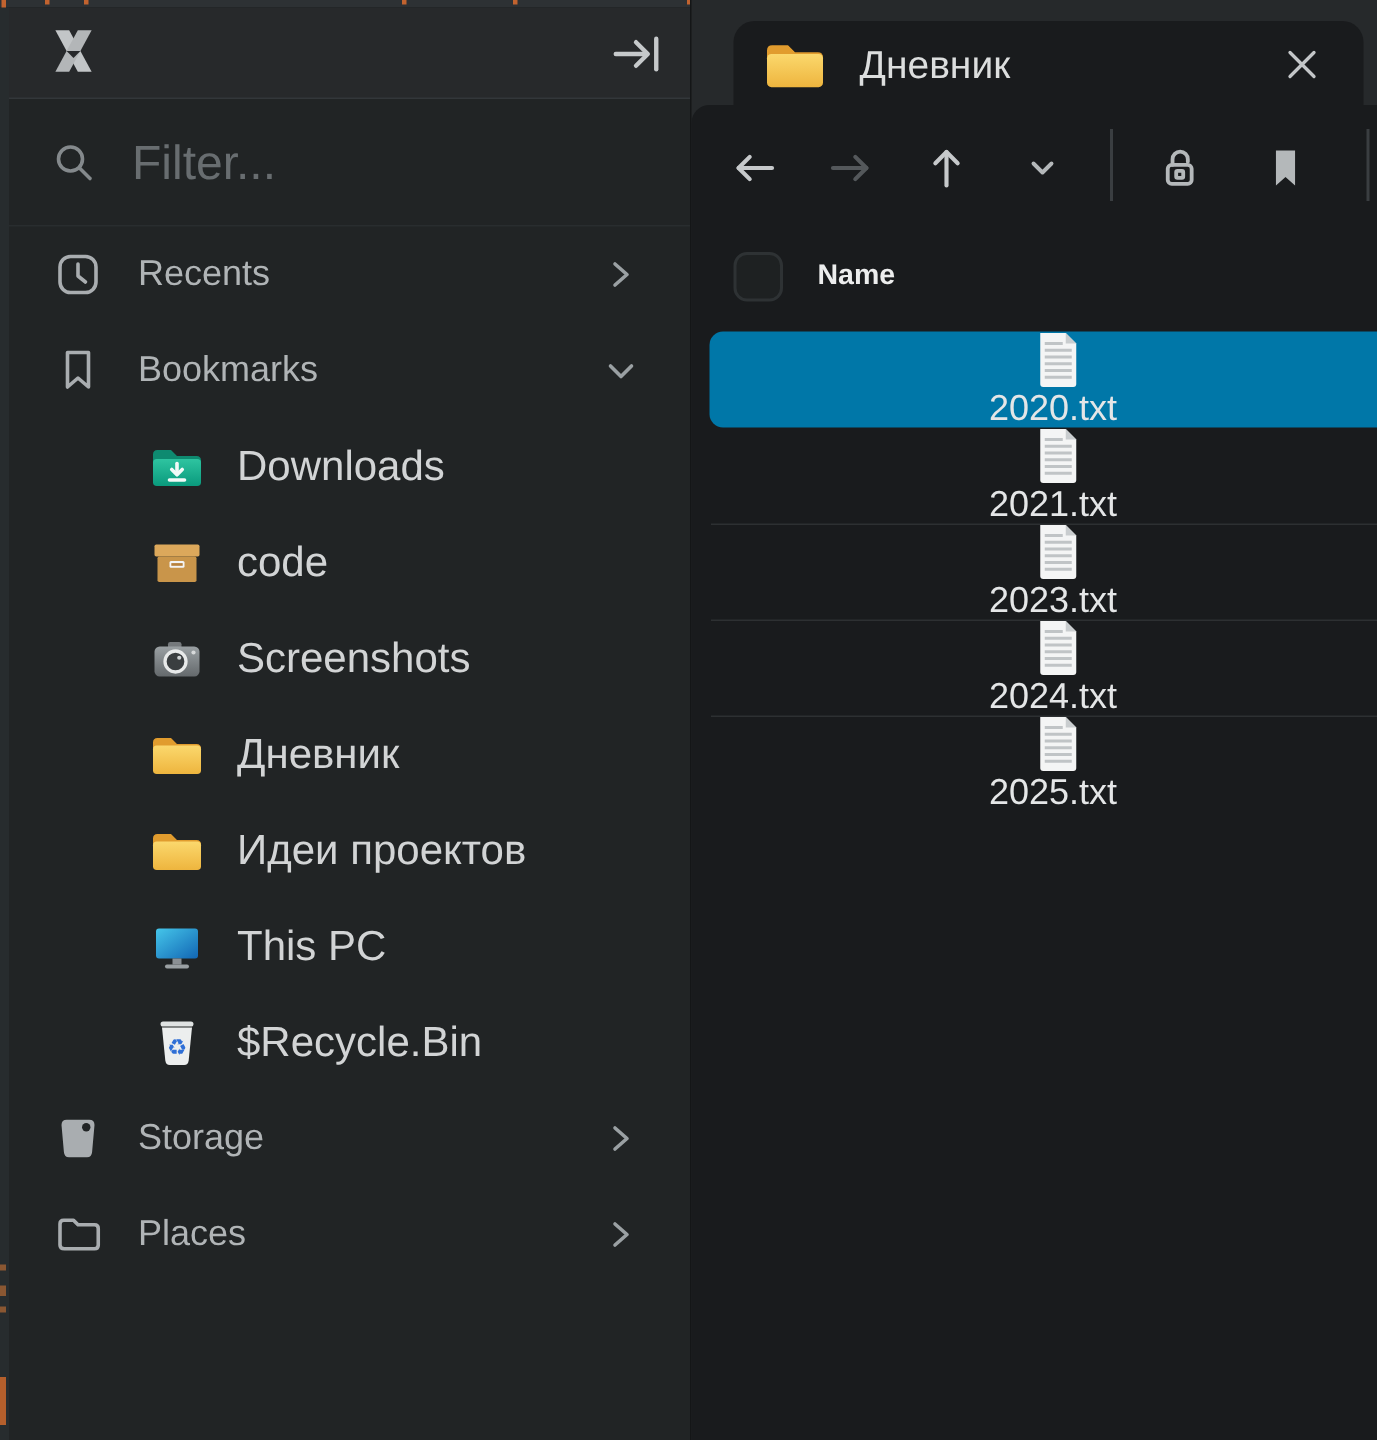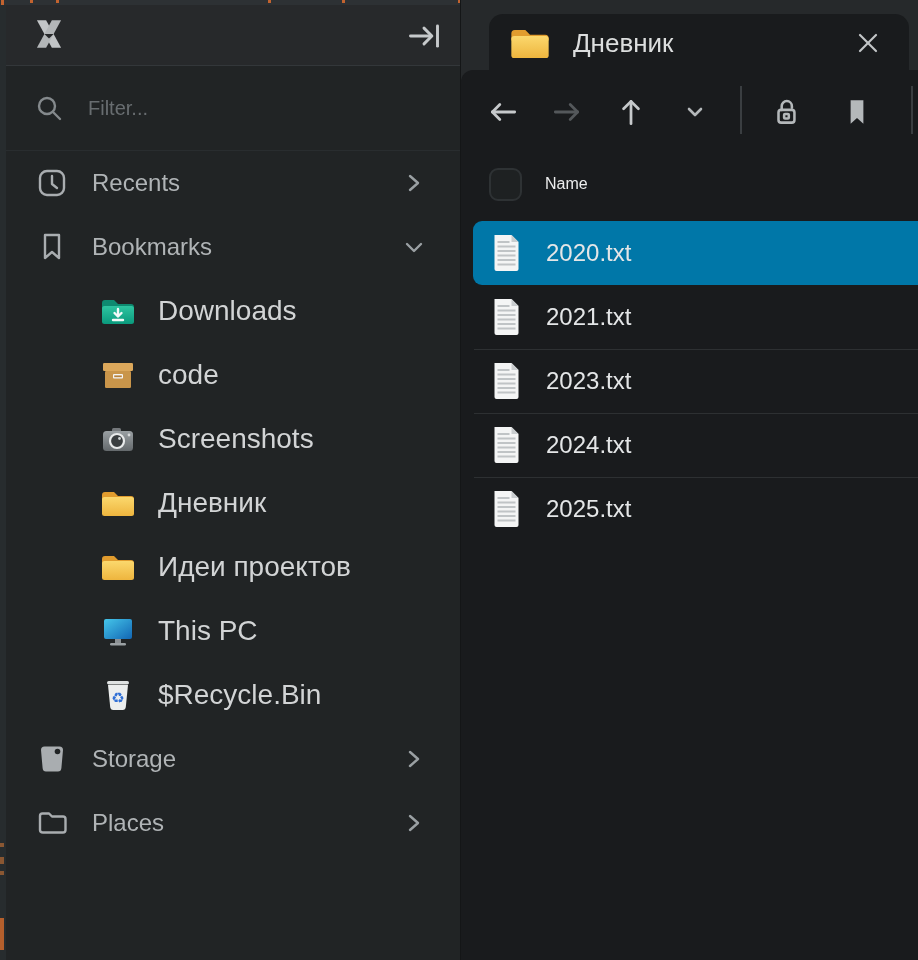"Filter..." .filter-input { font-size: 20px -> 32px }
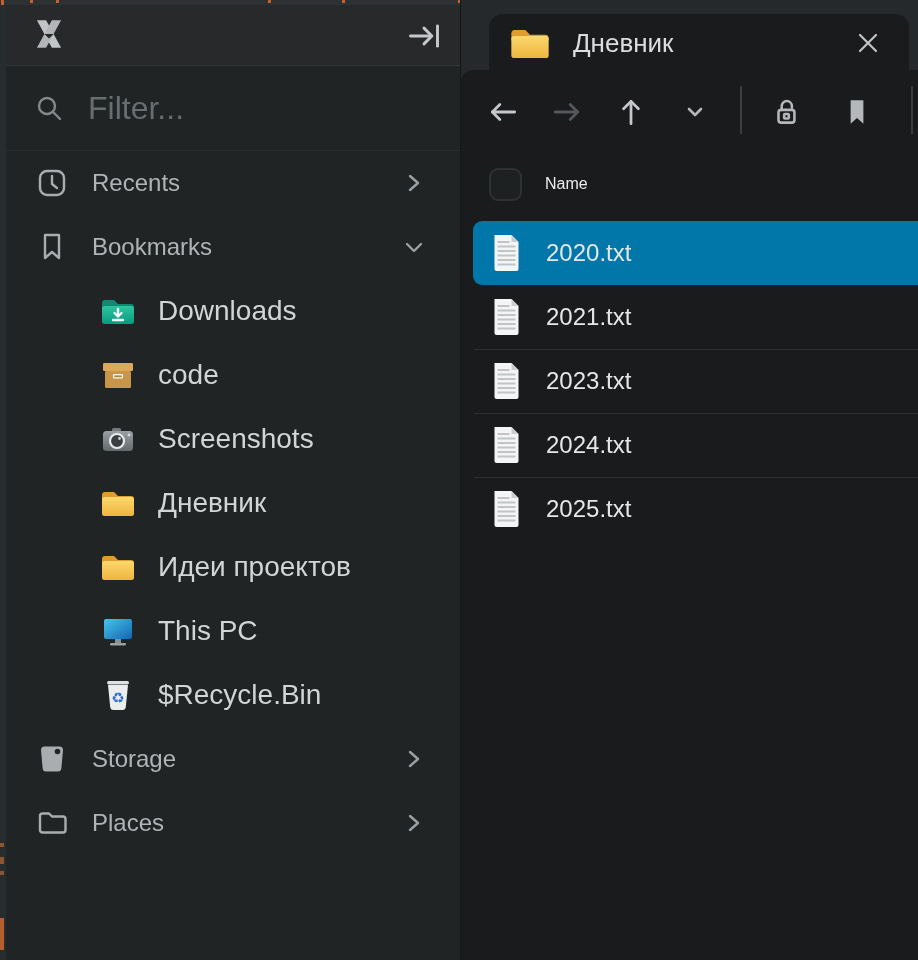"Name" .name-col { font-size: 16px -> 19px; font-weight: 400 -> 700 }
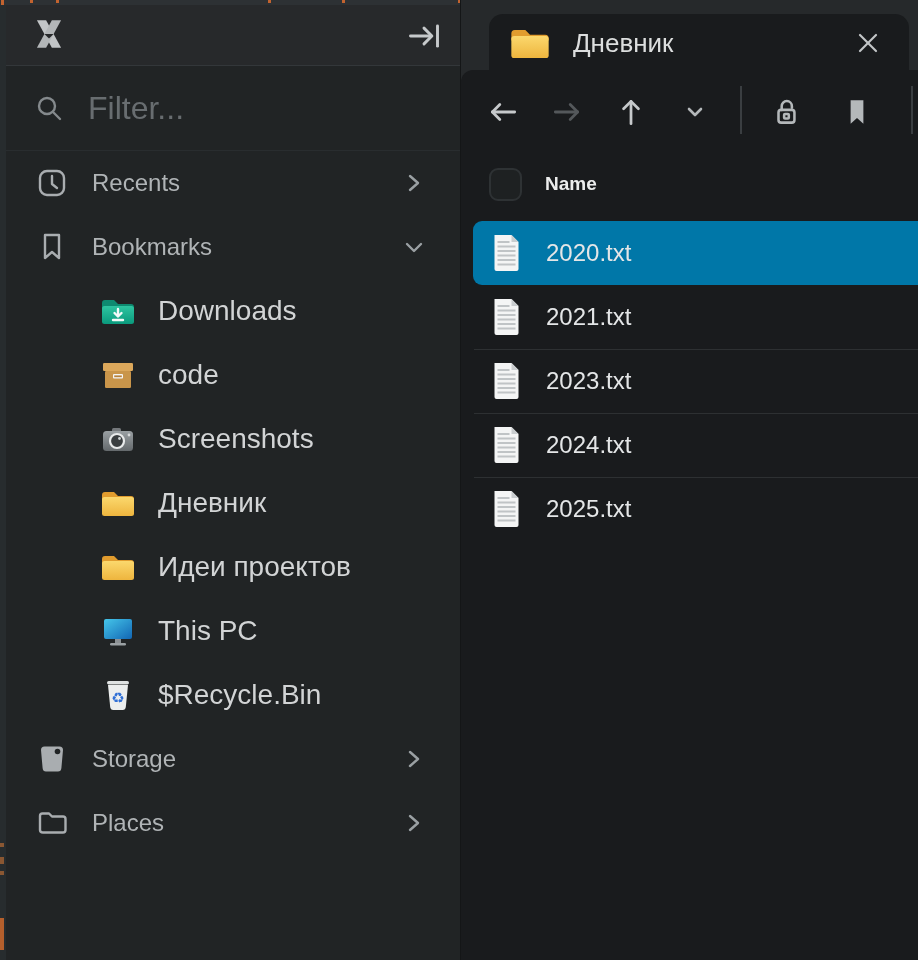"2020.txt" .file-row { flex-direction: none -> column }
